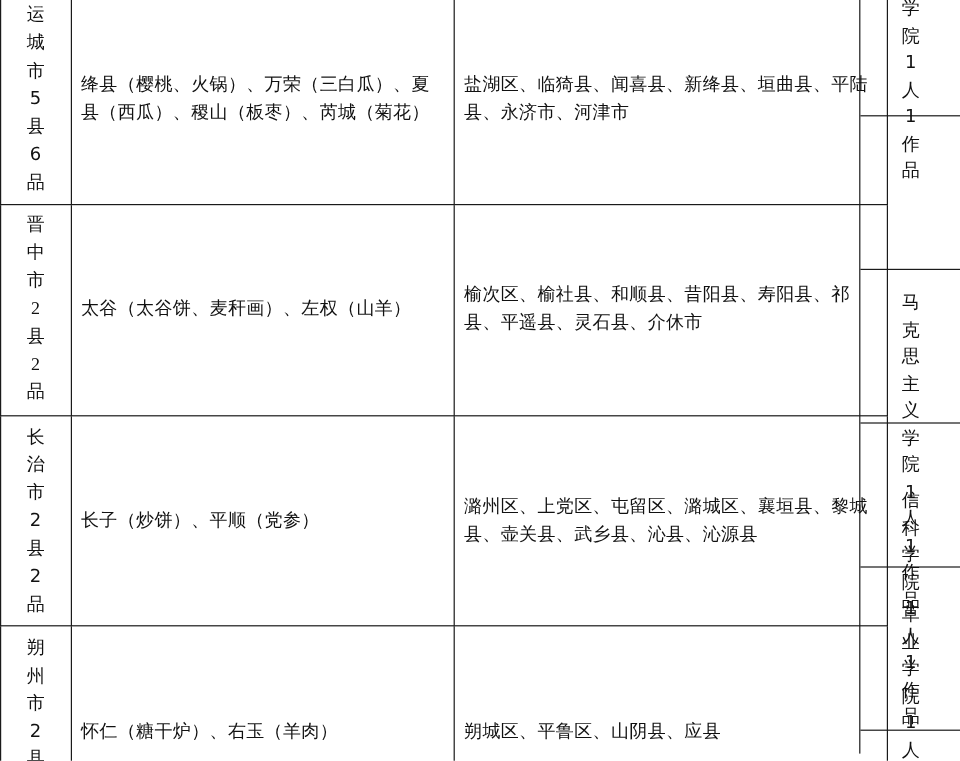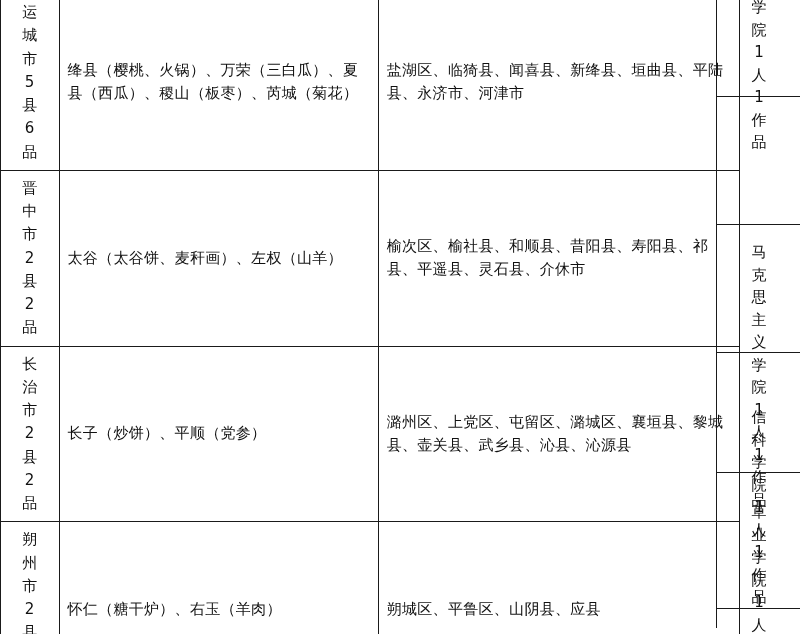"晋中市2县2品" tr { font-family: none -> Liberation Serif, serif }
